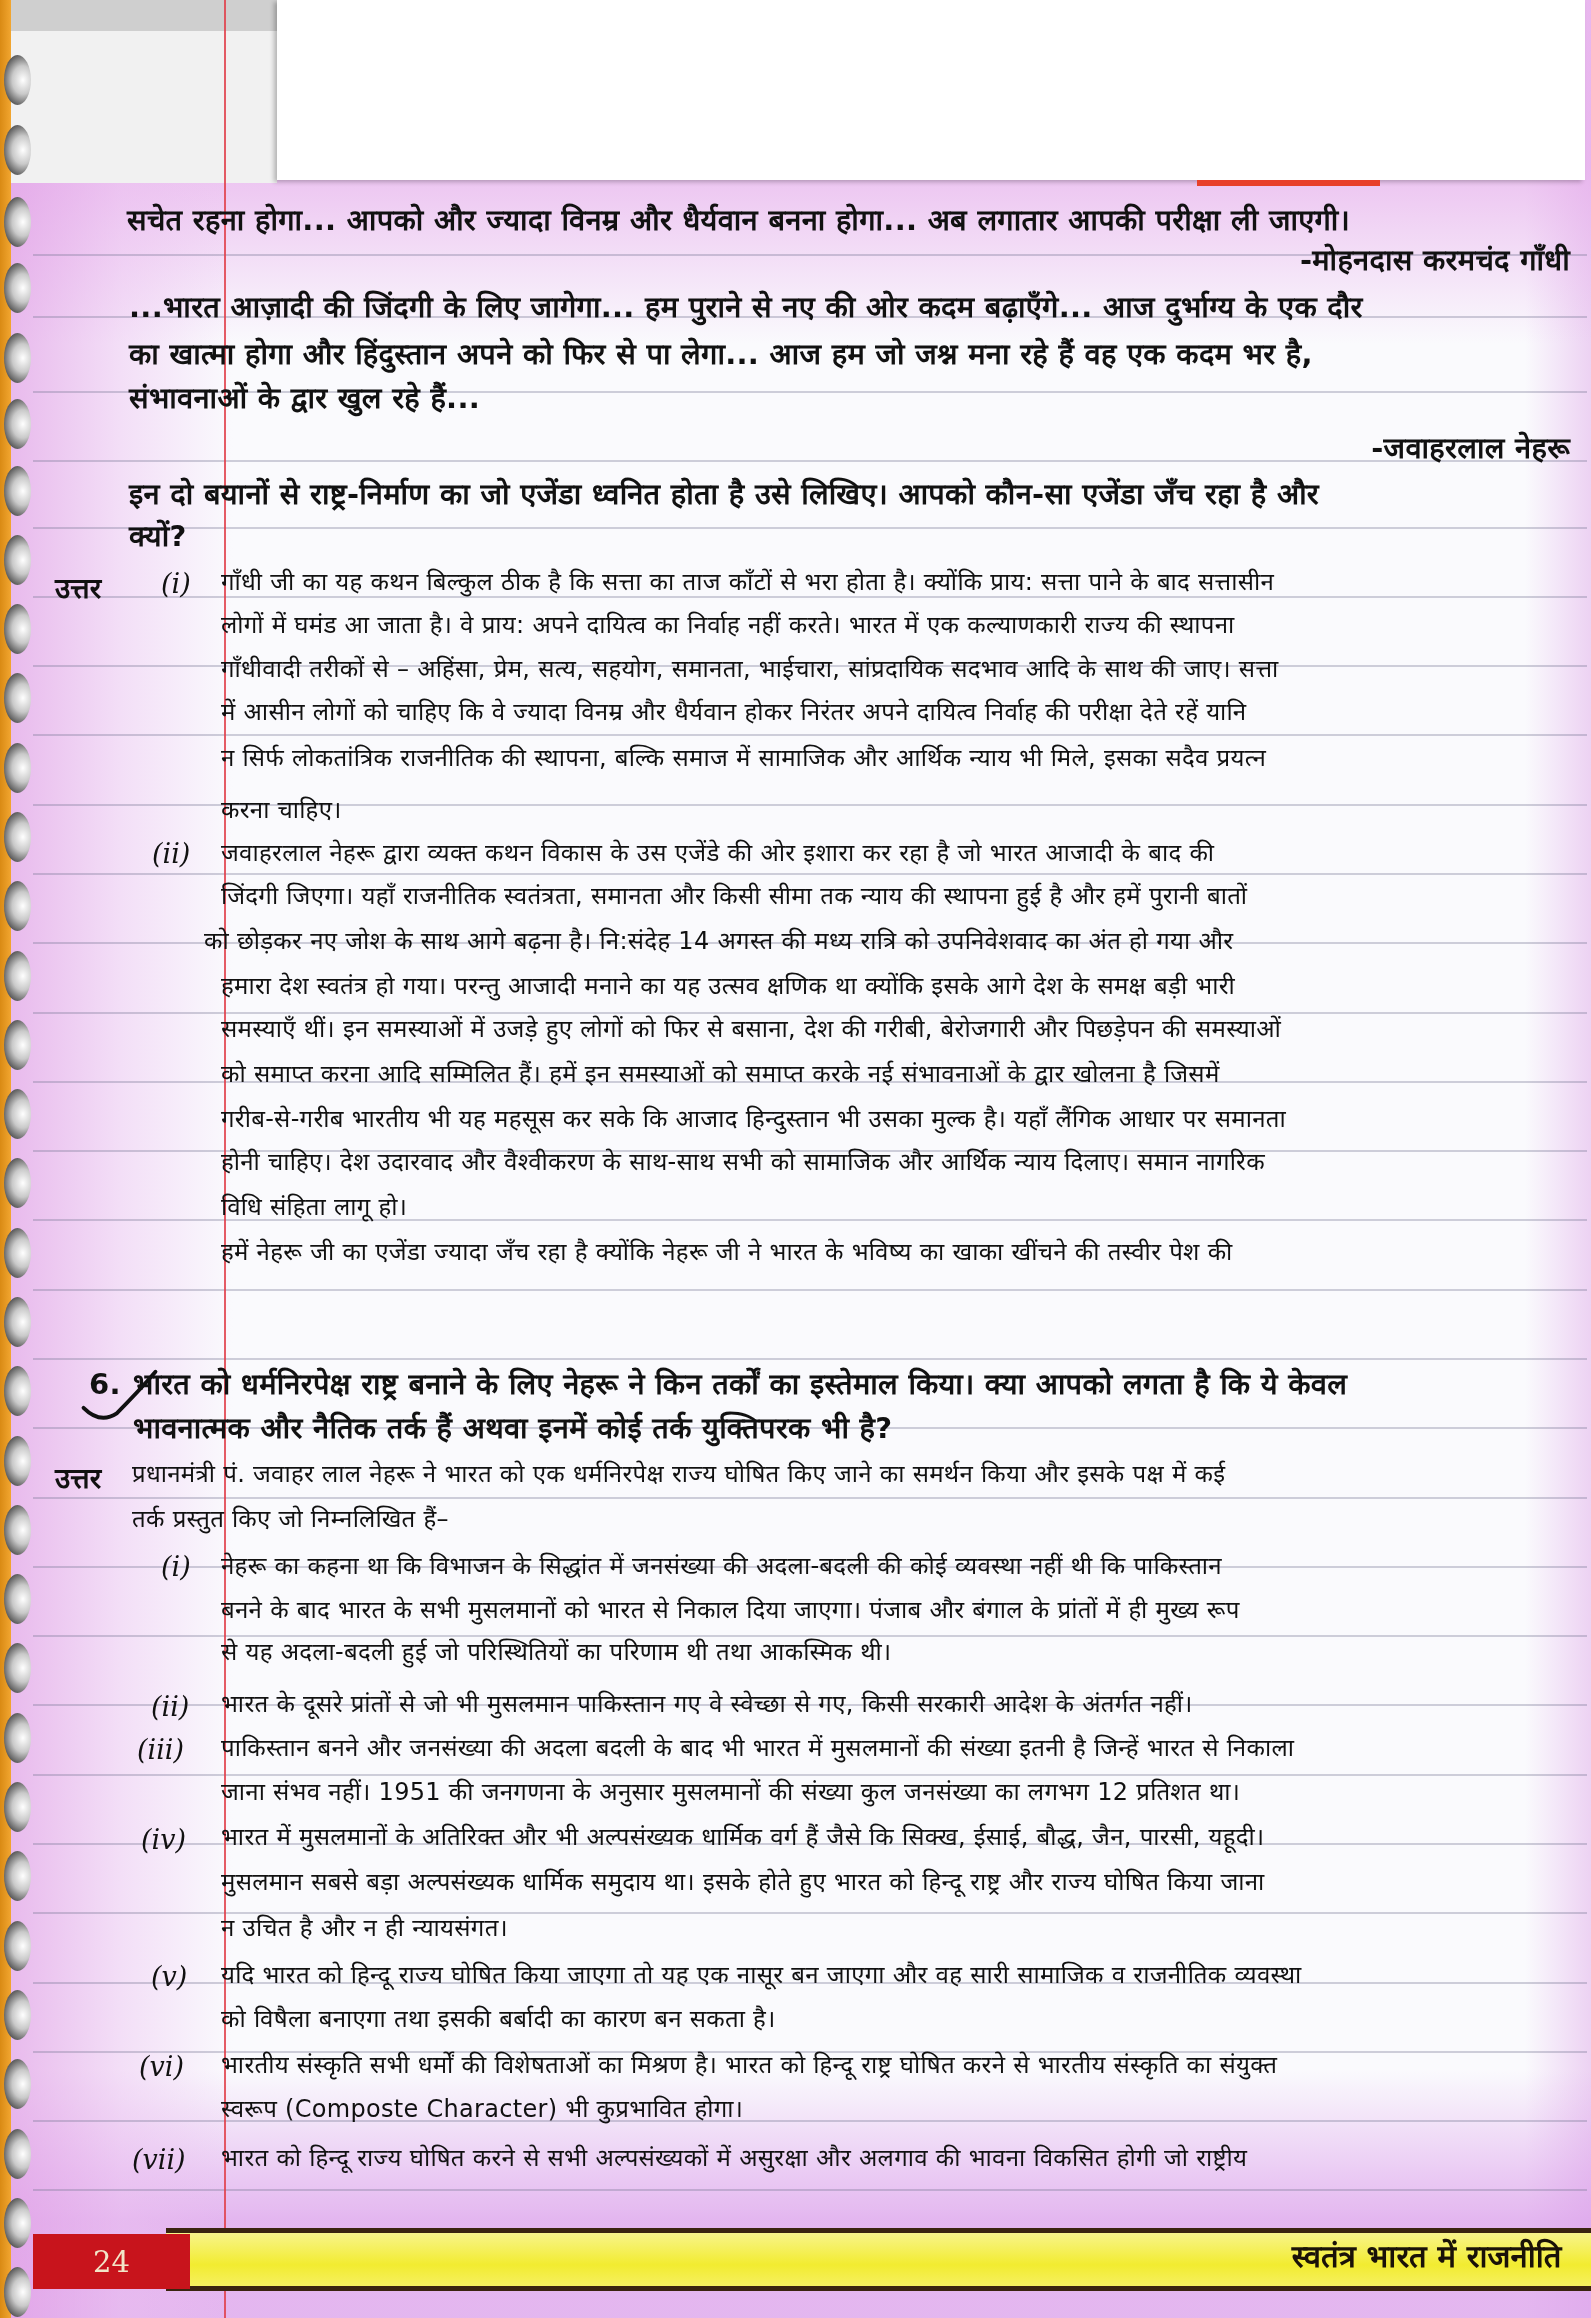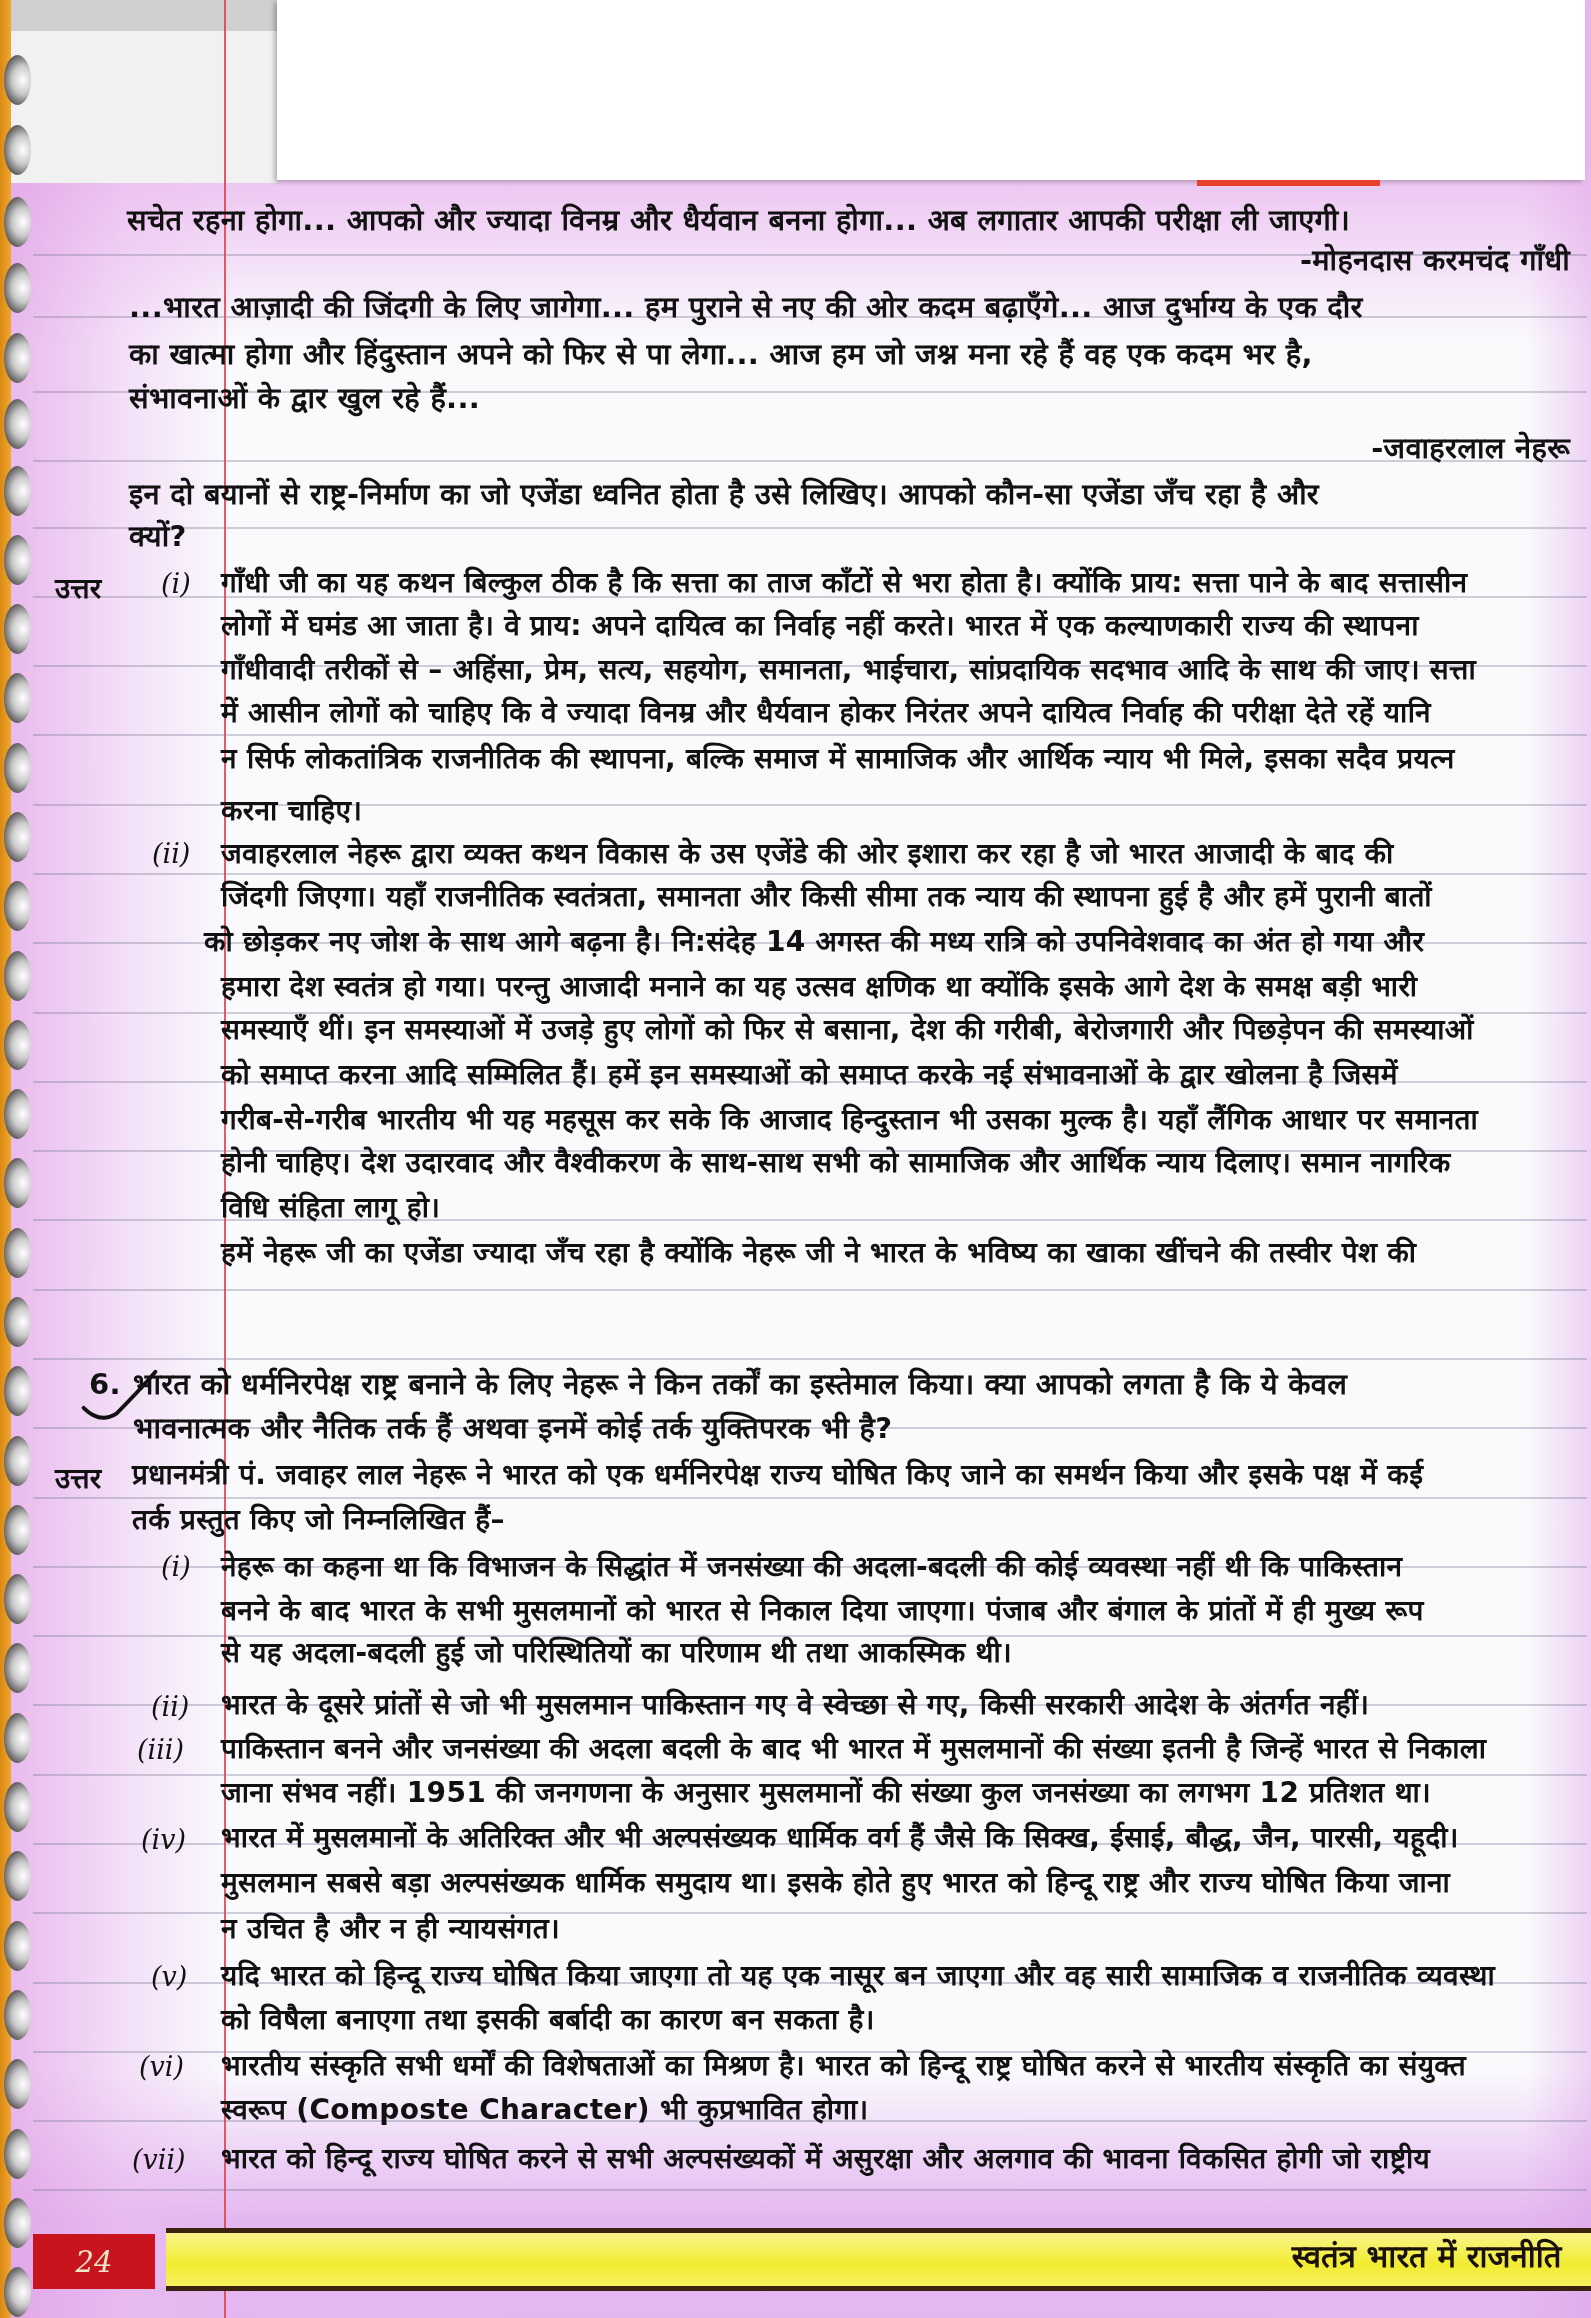"गाँधी जी का यह कथन" .line.body { font-size: 28px -> 24px; font-weight: bold -> normal }
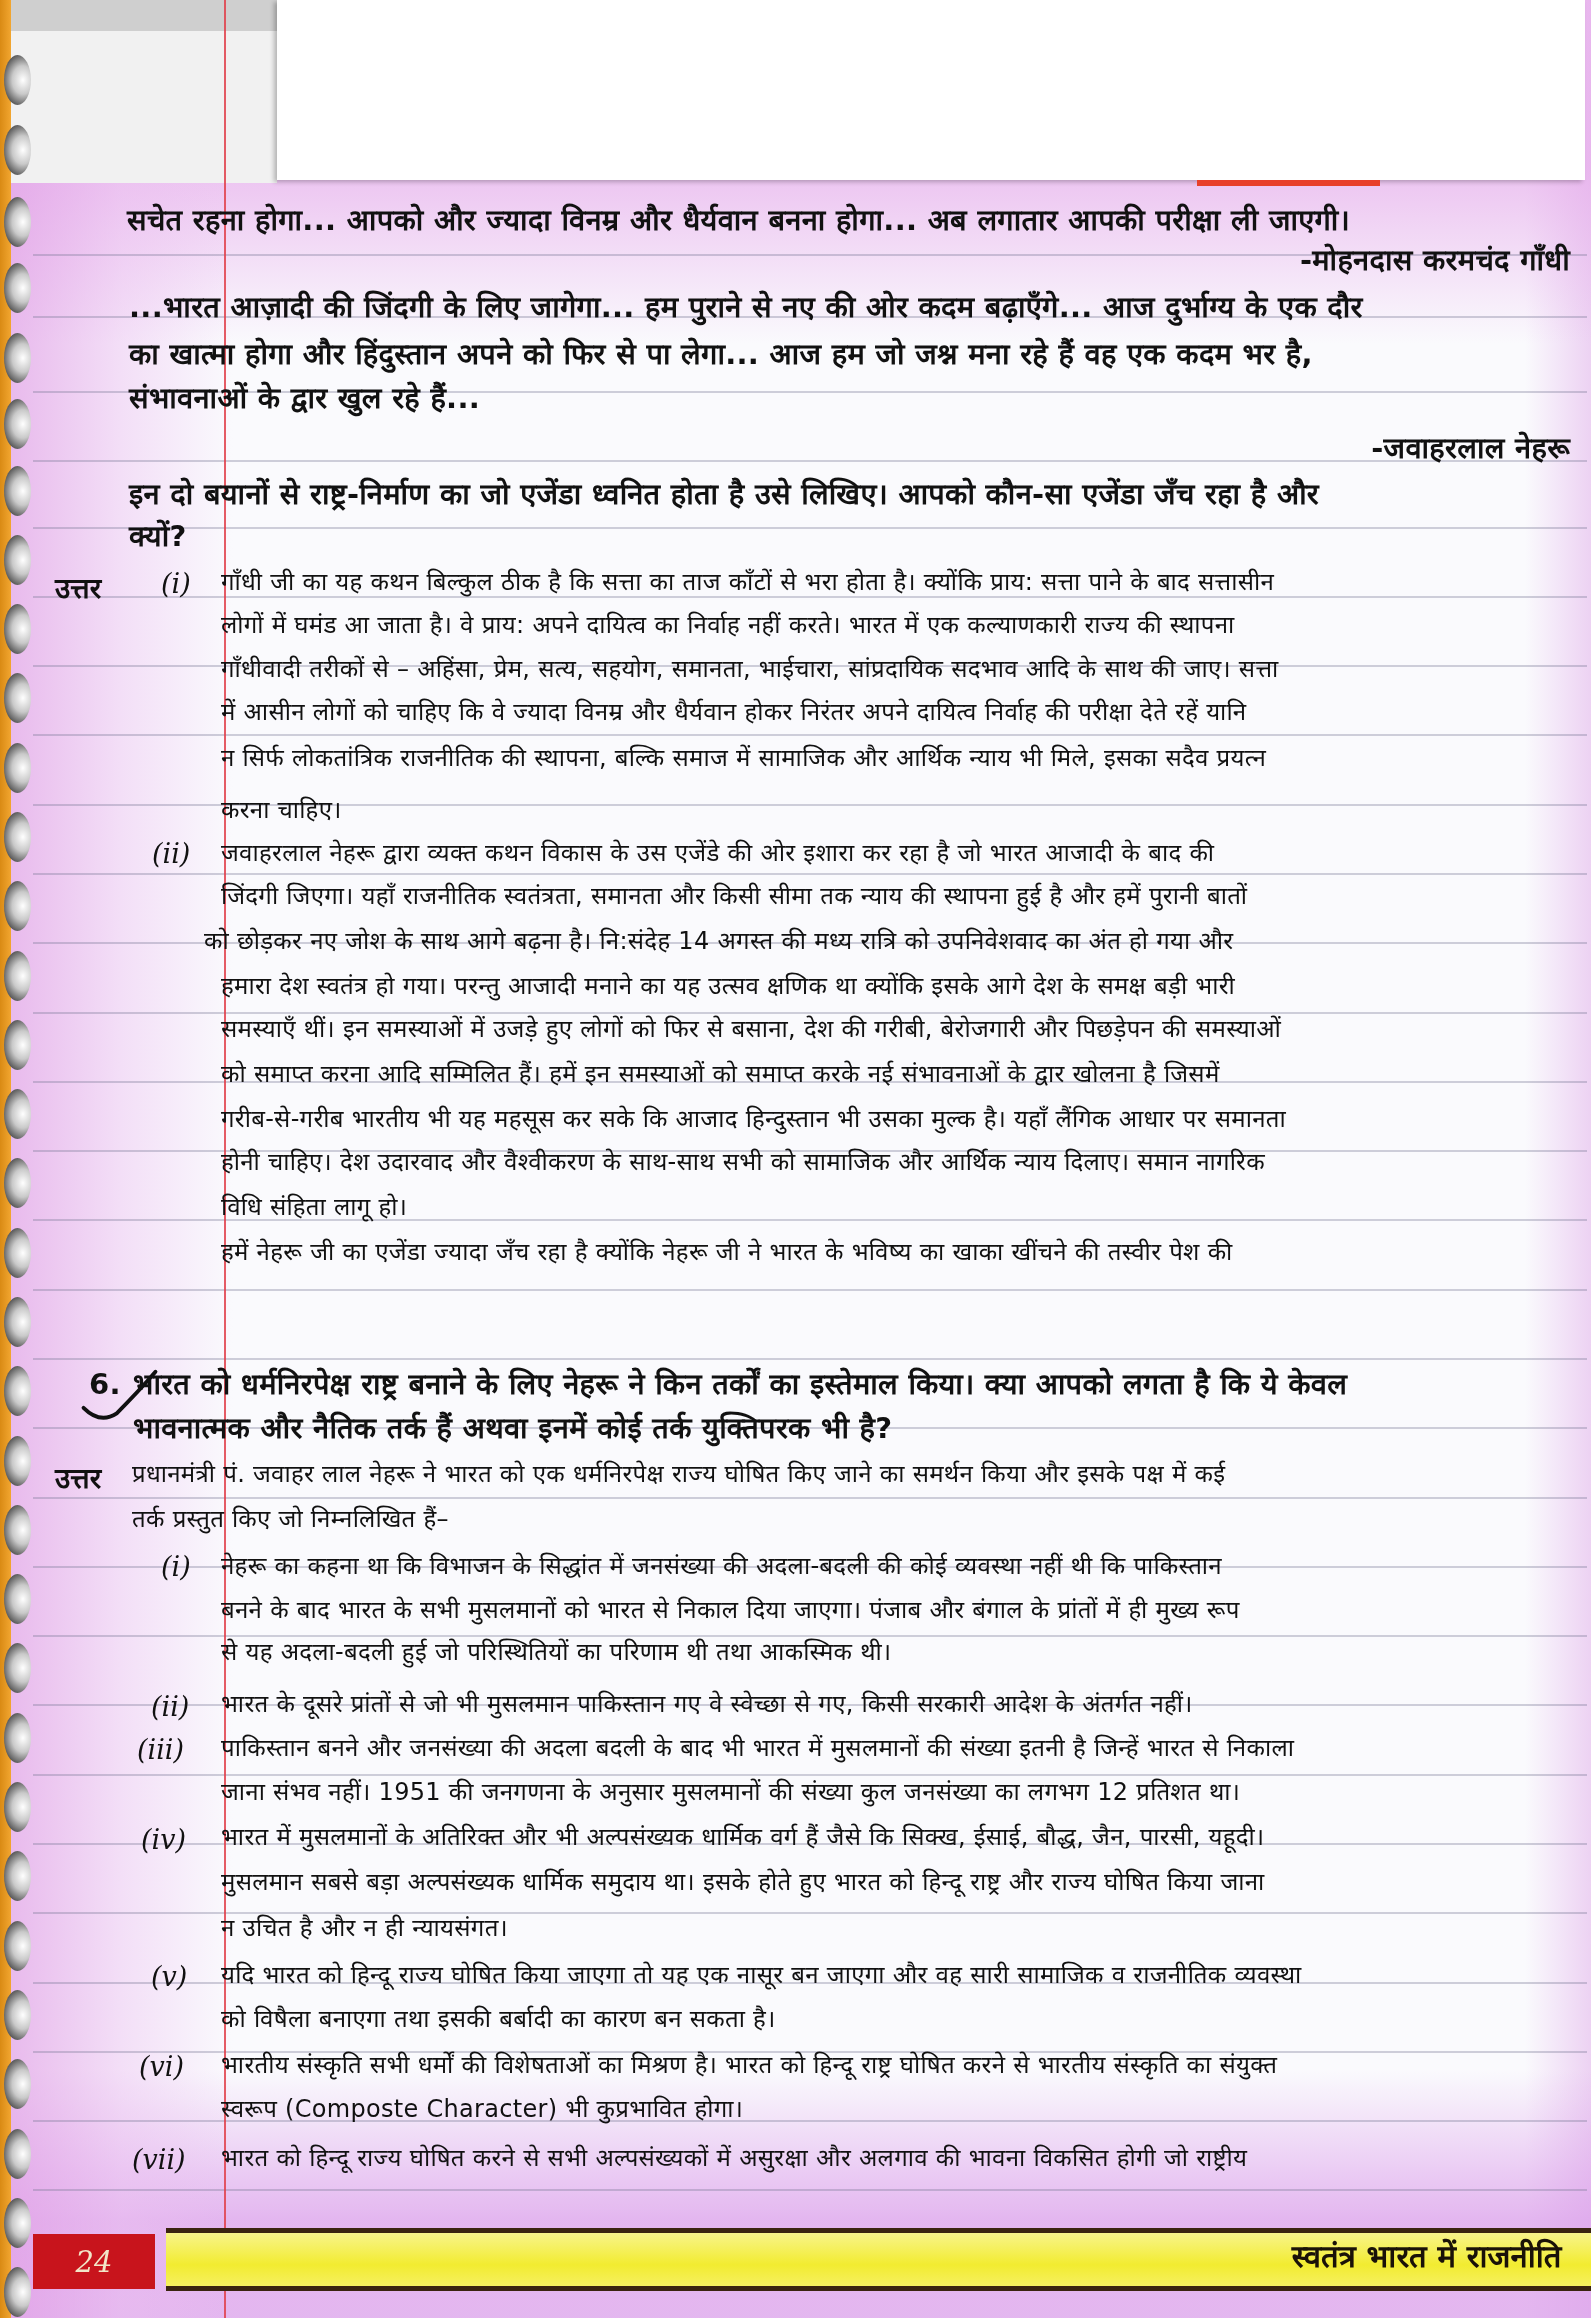"24" .page-num { font-style: italic -> none; width: 122px -> 157px }
